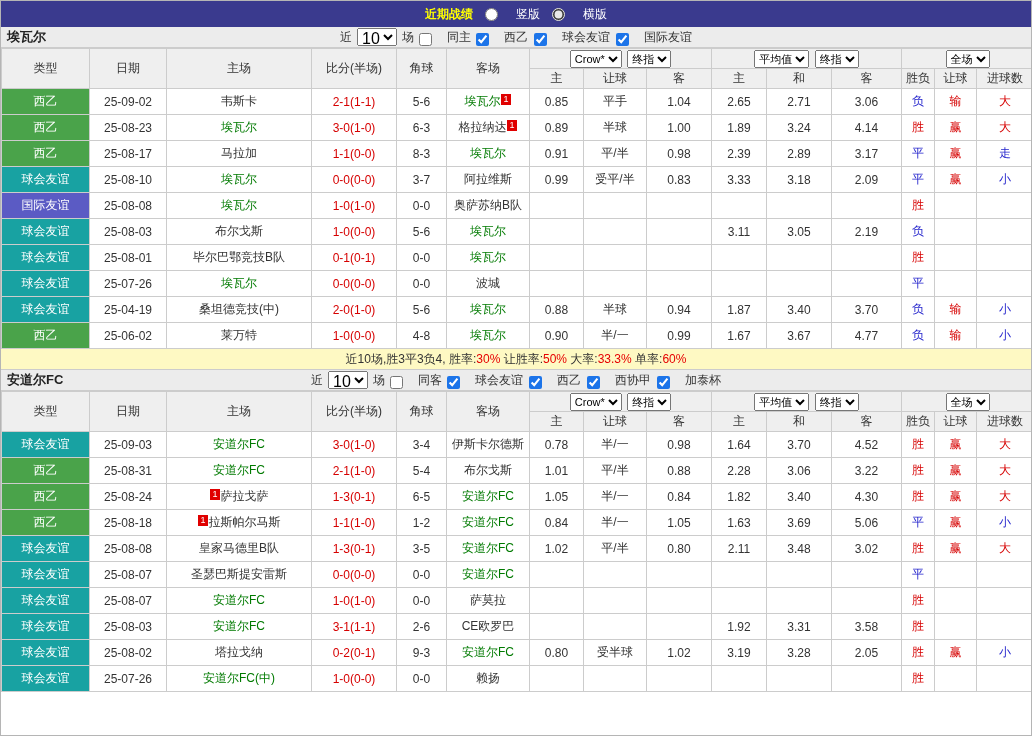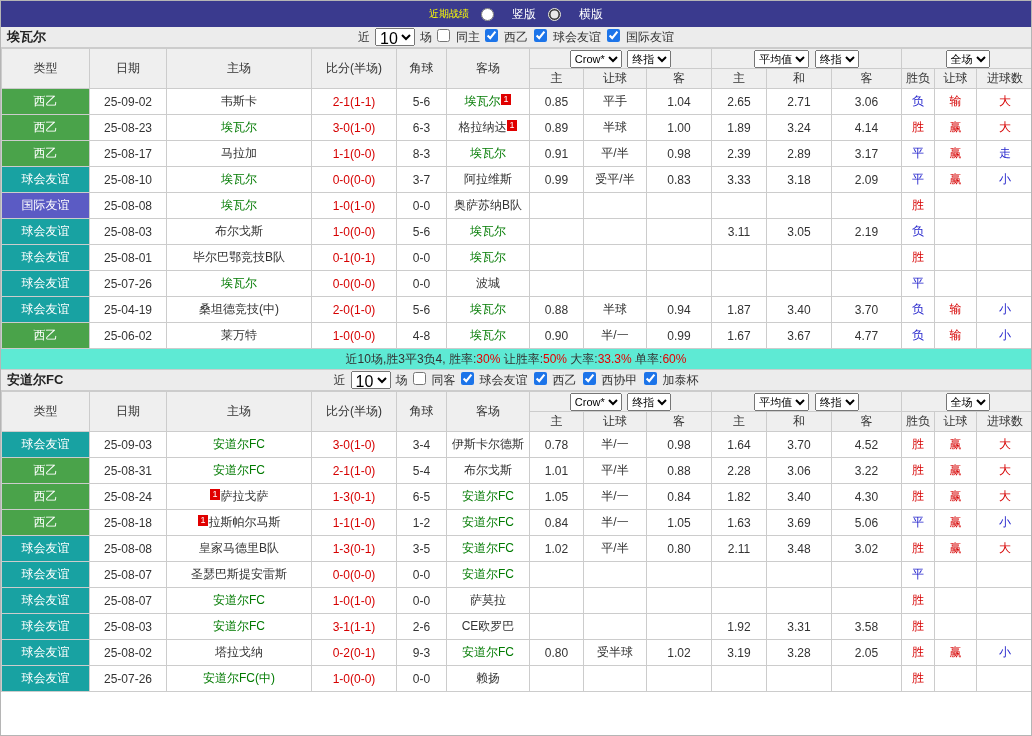"近期战绩" .topbar .title { font-size: 10px -> 12px; font-weight: normal -> bold }
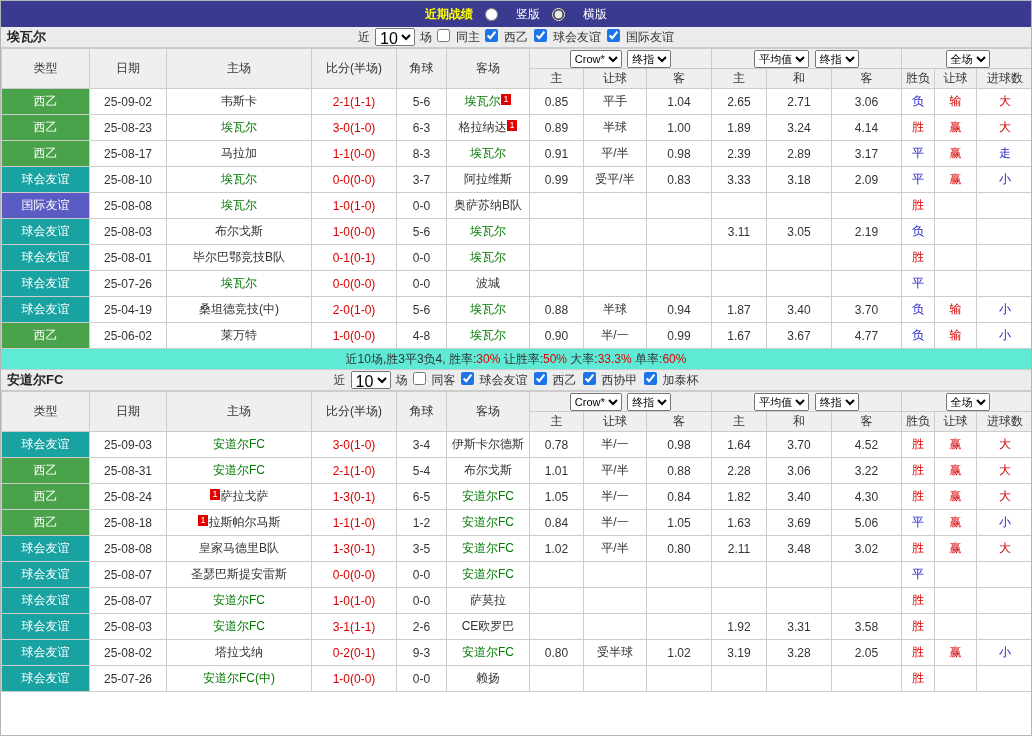"同主" .filters label.cb { align-items: flex-start -> flex-end; gap: 6px -> 15px }
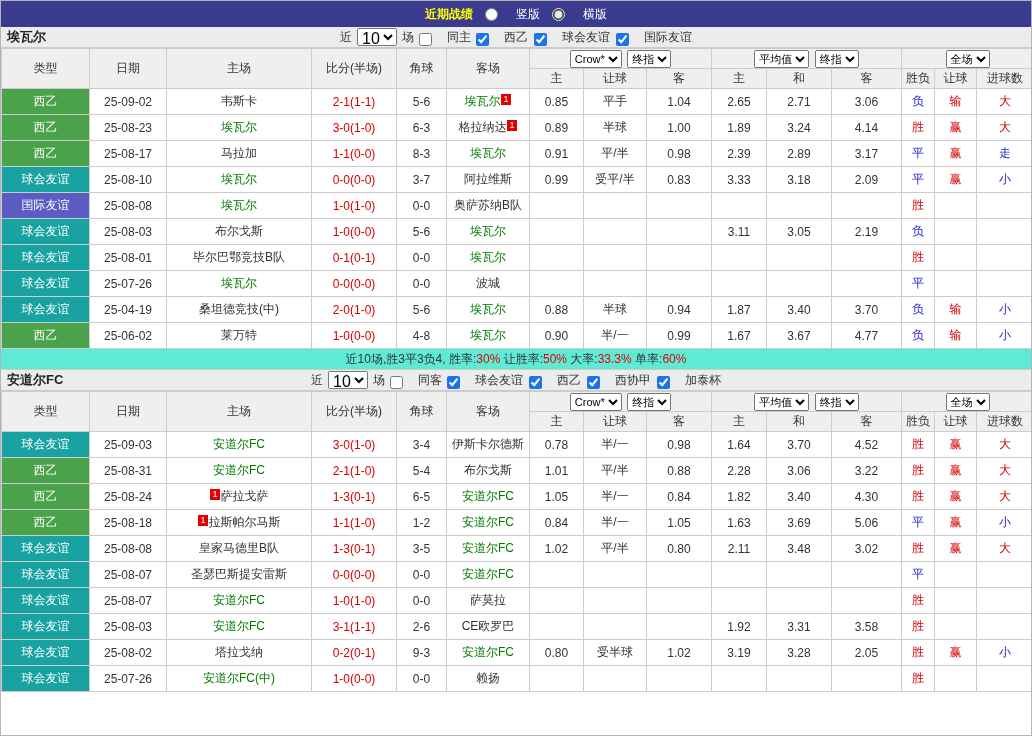"近10场,胜3平3负4, 胜率:30% 让胜率:50% 大率:33.3%" .summary { background: #5eead4 -> #fef9c3 }
